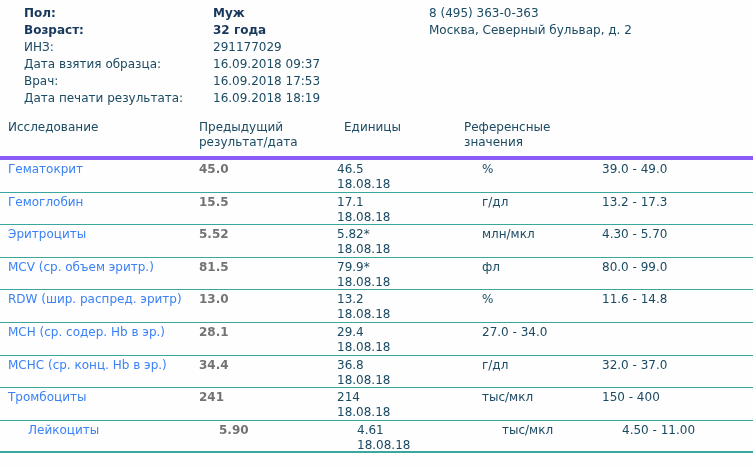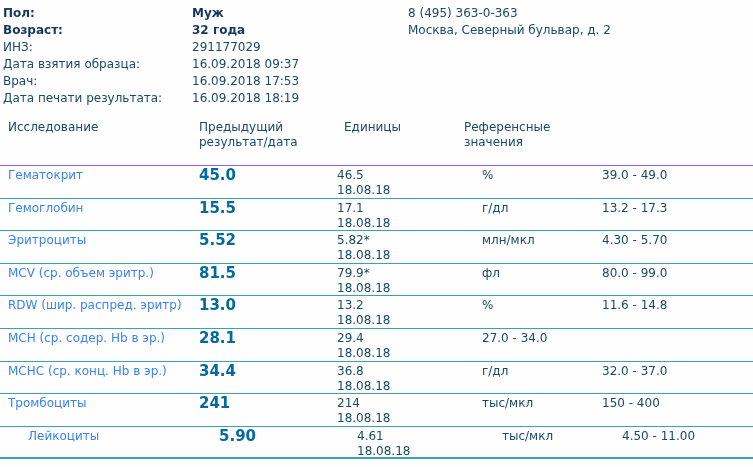"Пол:" .info { padding: 5px 0 0 3px -> 5px 0 0 24px }
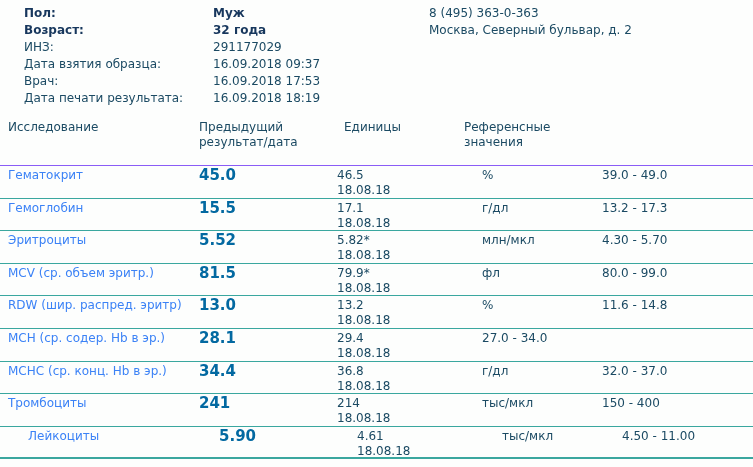"Исследование" .hrow { border-bottom: 1px solid #8b5cf6 -> 4px solid #8b5cf6; padding-bottom: 15px -> 6px }
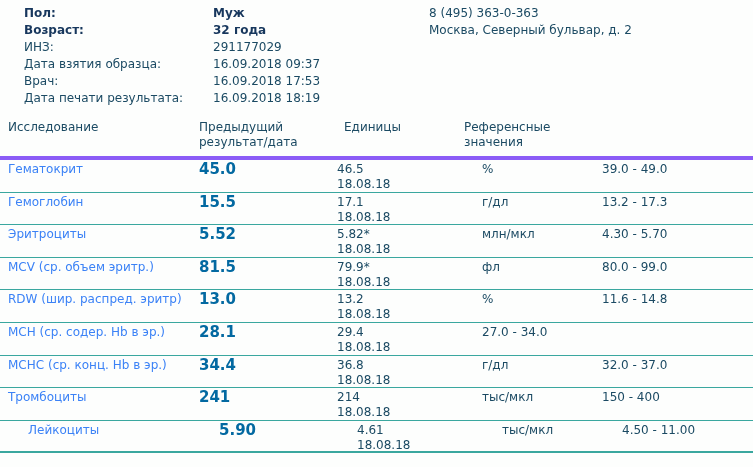"45.0" .result-val { color: #0369a1 -> #737373; font-size: 15px -> 12px }
